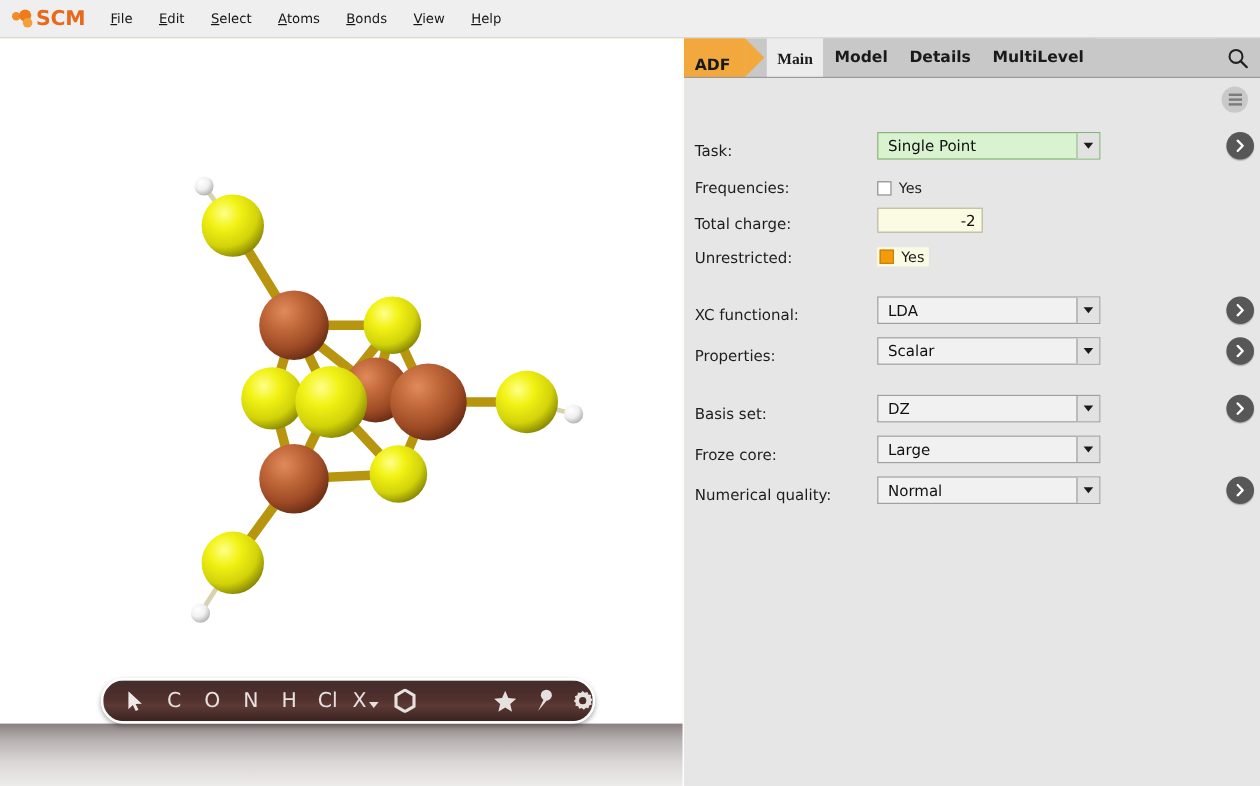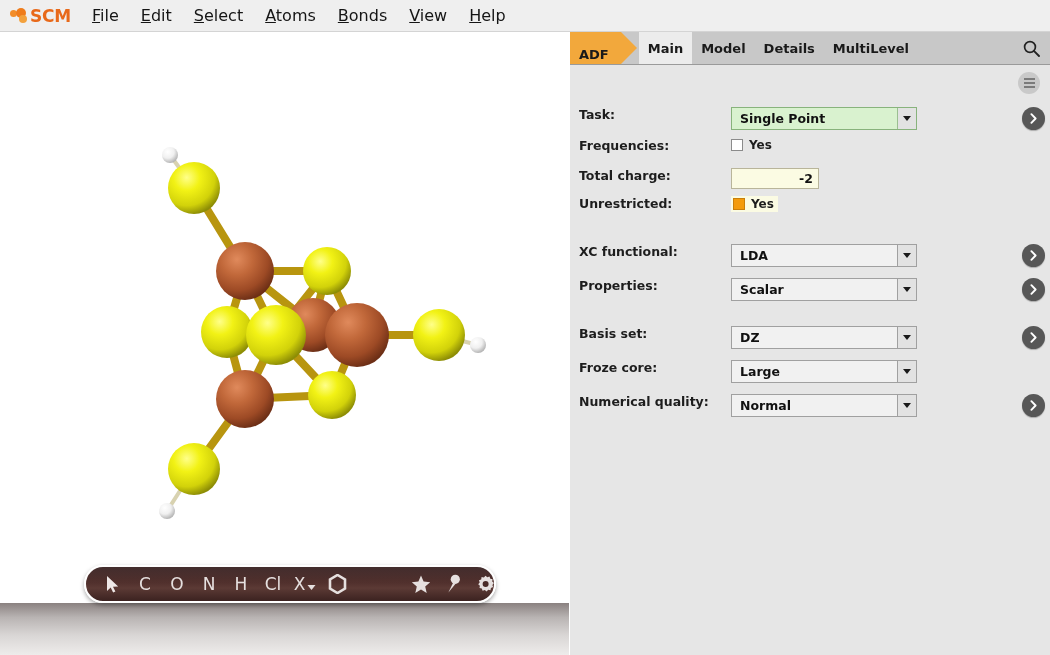"File" .menu-item { font-size: 16px -> 11px }
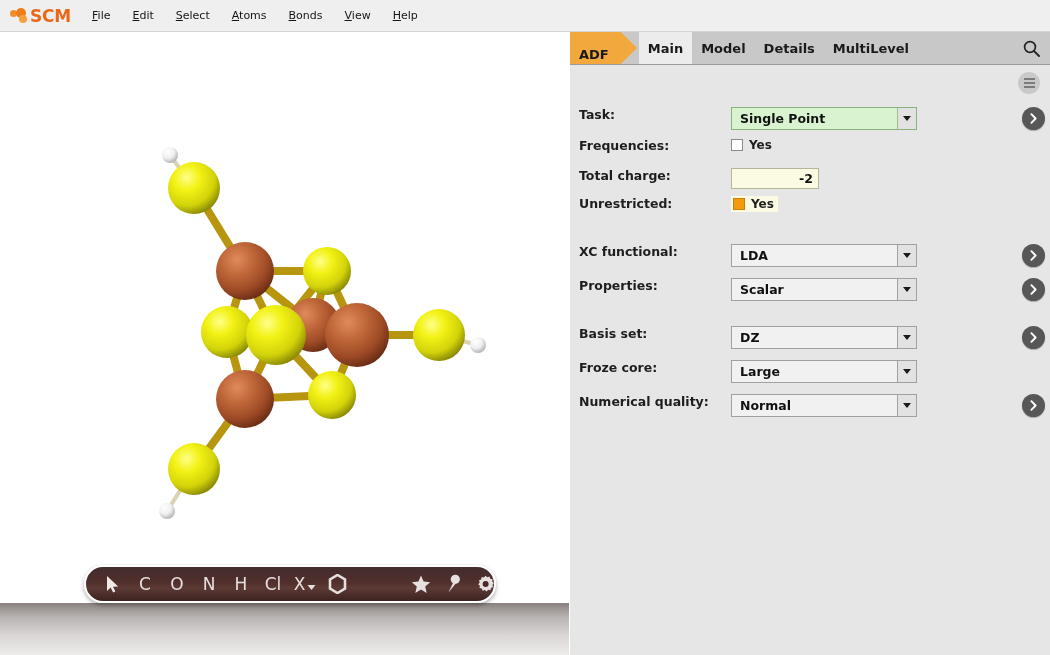"Main" .tab.active { font-family: none -> Liberation Serif, serif }
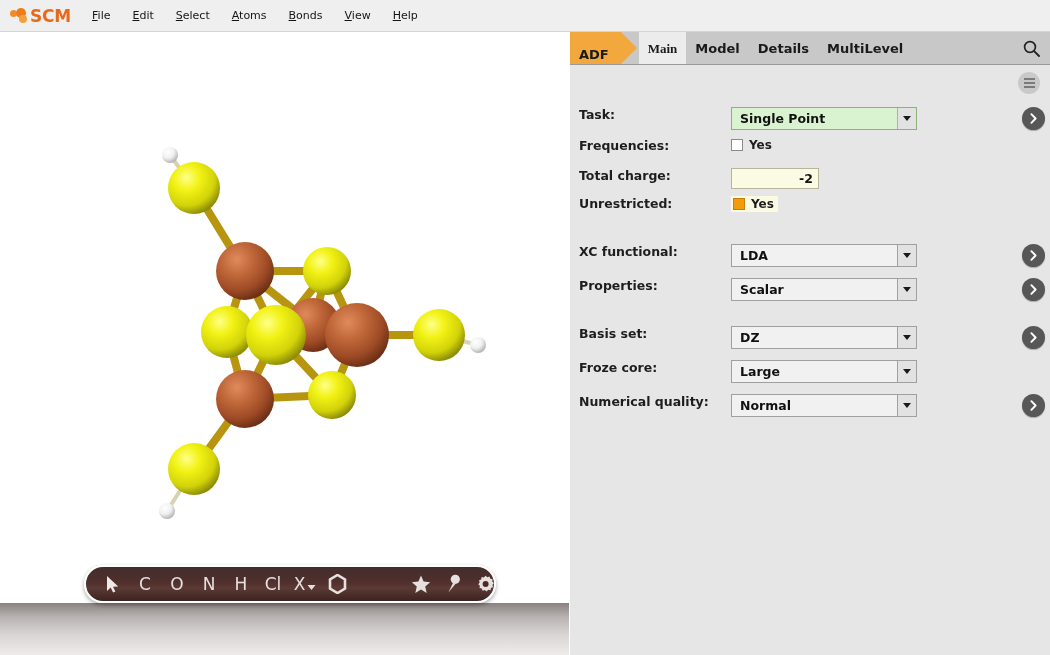"Task:" .row { align-items: flex-start -> flex-end; font-weight: bold -> none }
